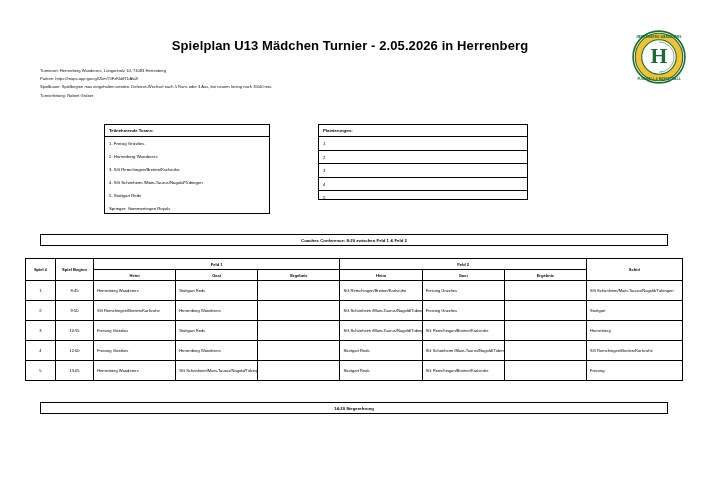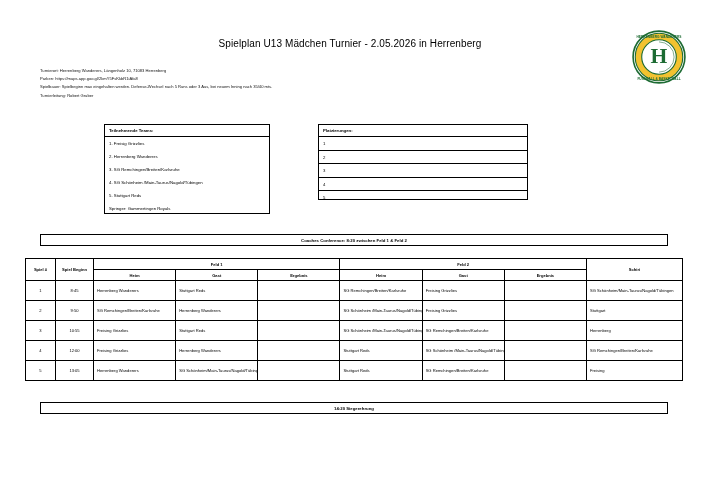"Spielplan U13 Mädchen Turnier -" .title { font-size: 10px -> 13px; font-weight: normal -> bold }
